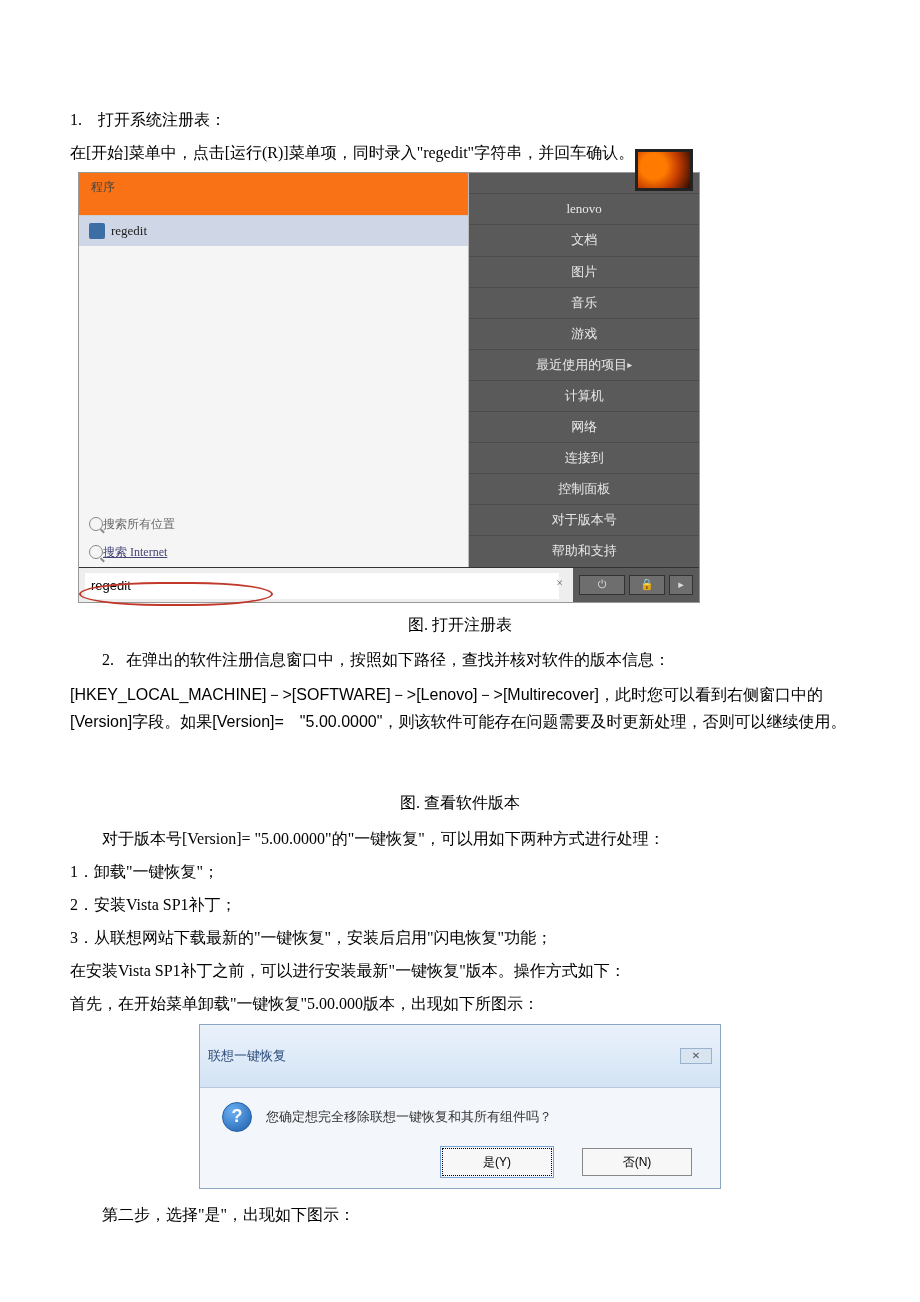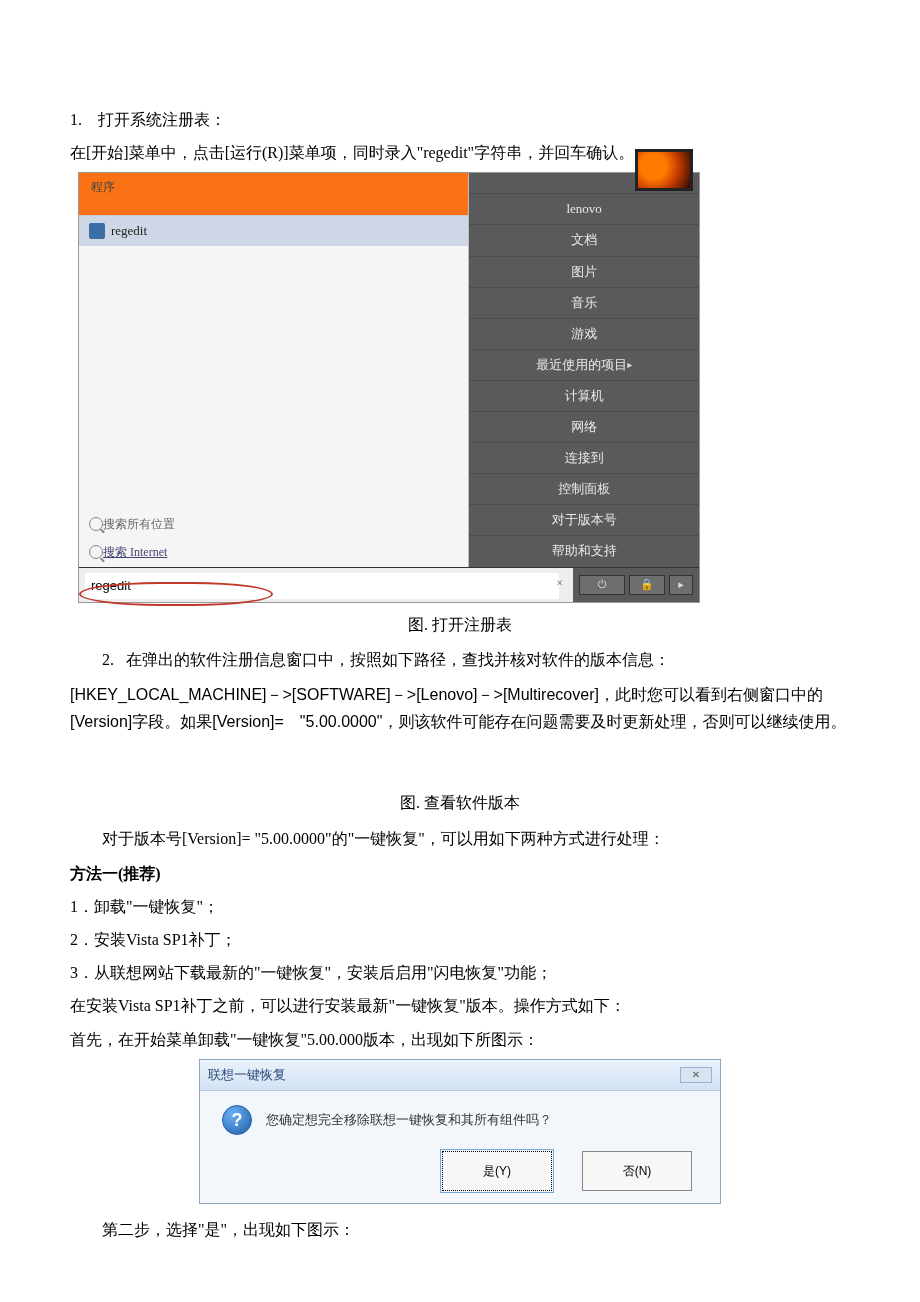"方法一(推荐)" div.para { html: <div>方法一(推荐)</div> -> none }
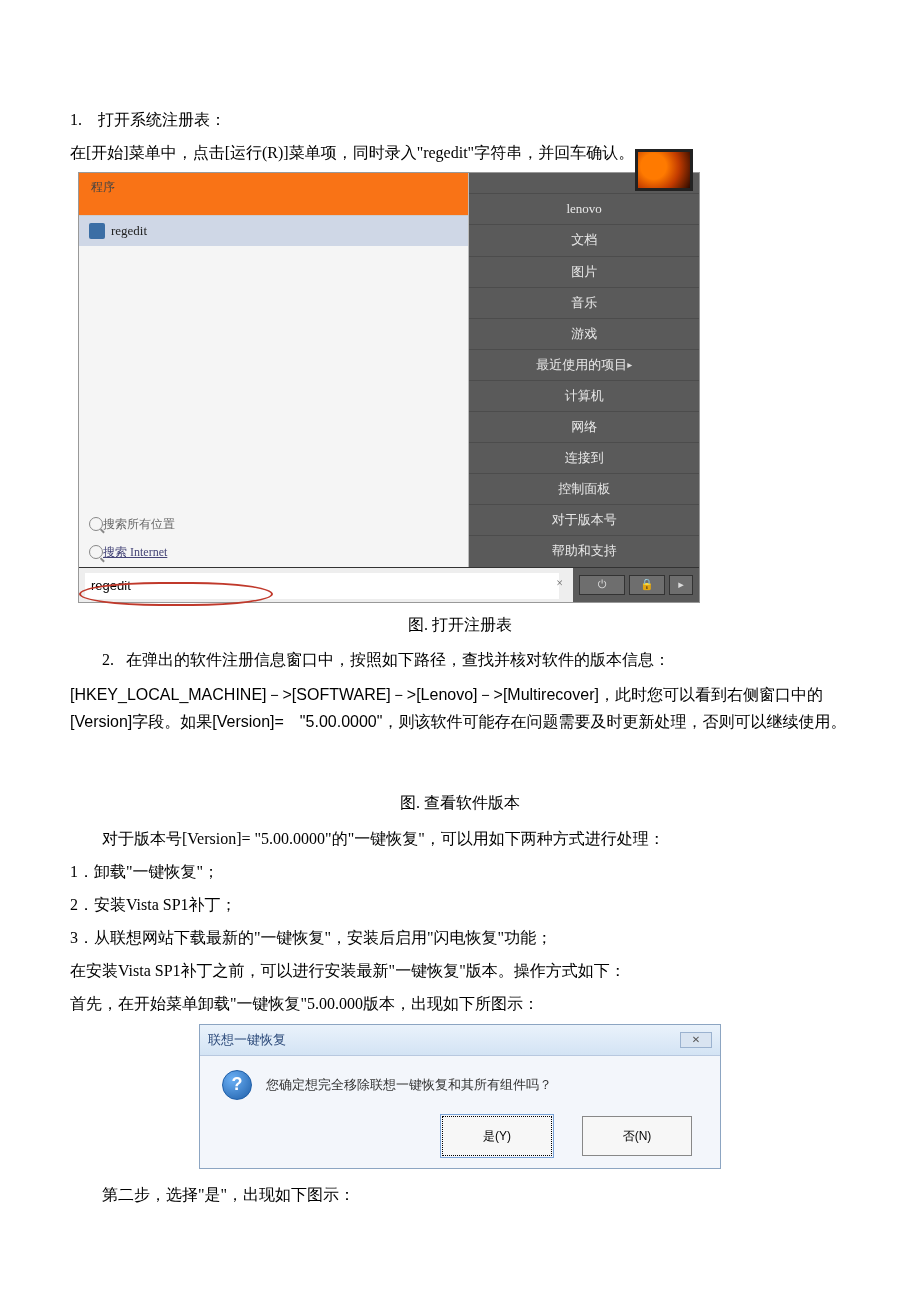"联想一键恢复" .dlg-title { padding: 4px 8px -> 20px 8px }
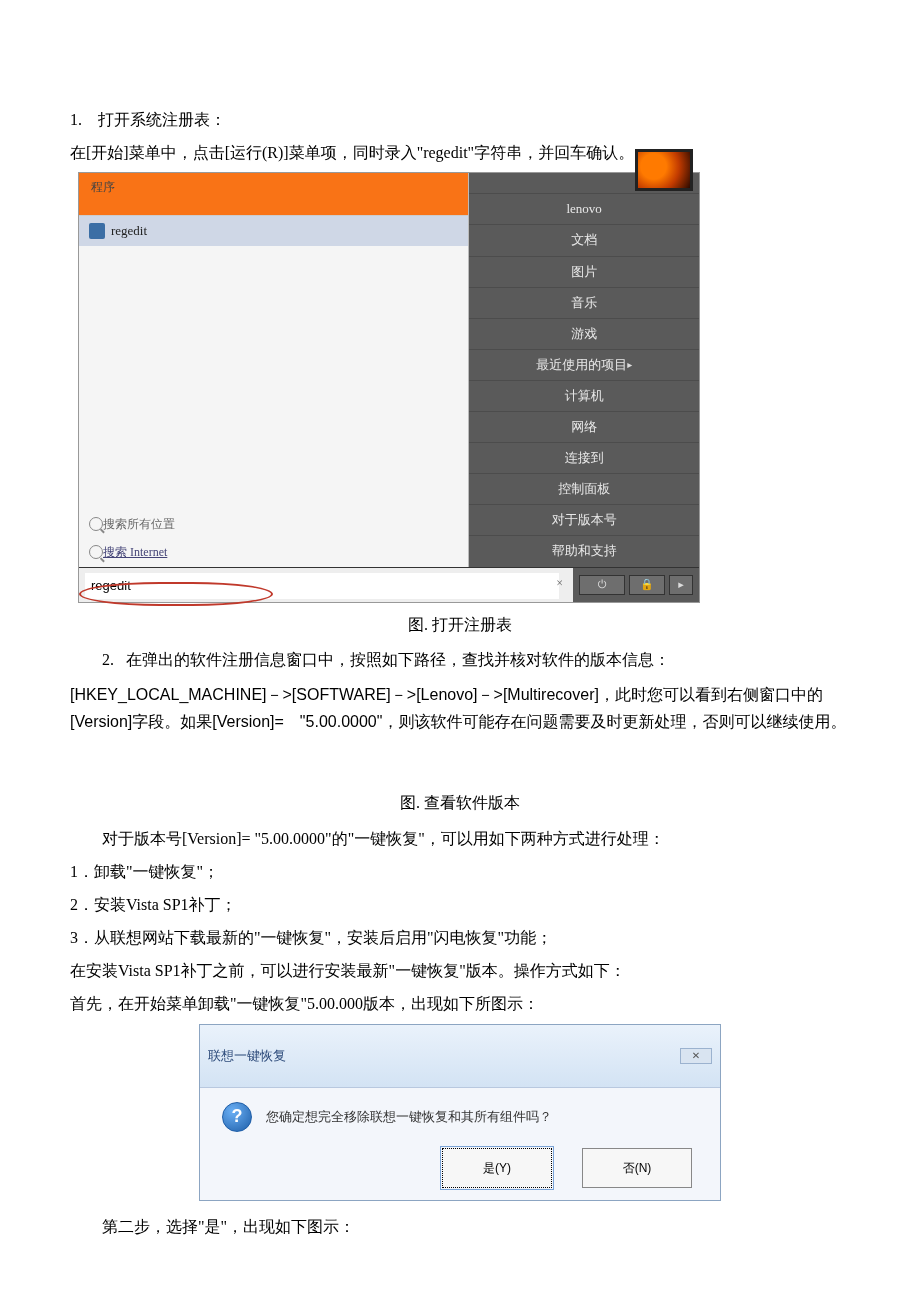"是(Y)" .dlg-btn { padding: 9px 10px -> 3px 10px }
